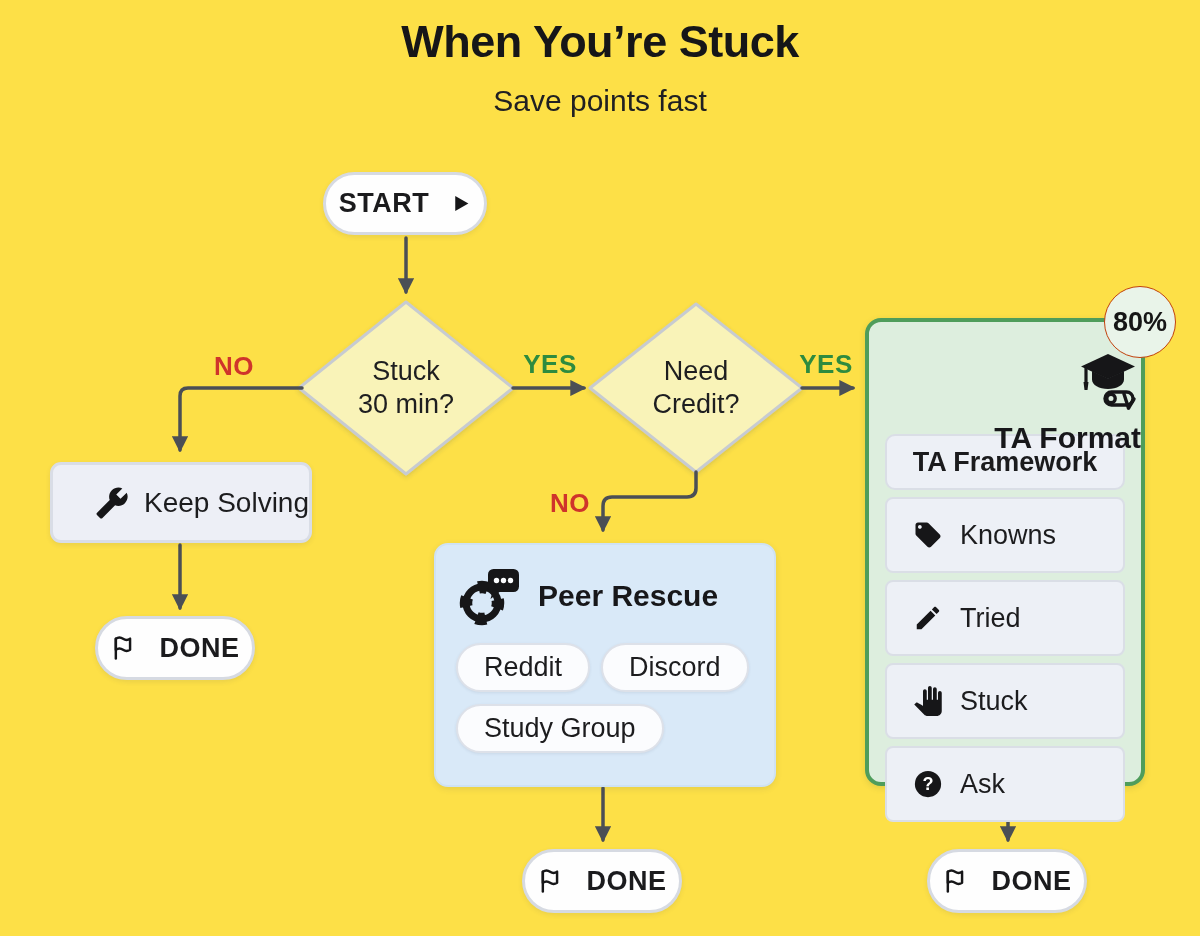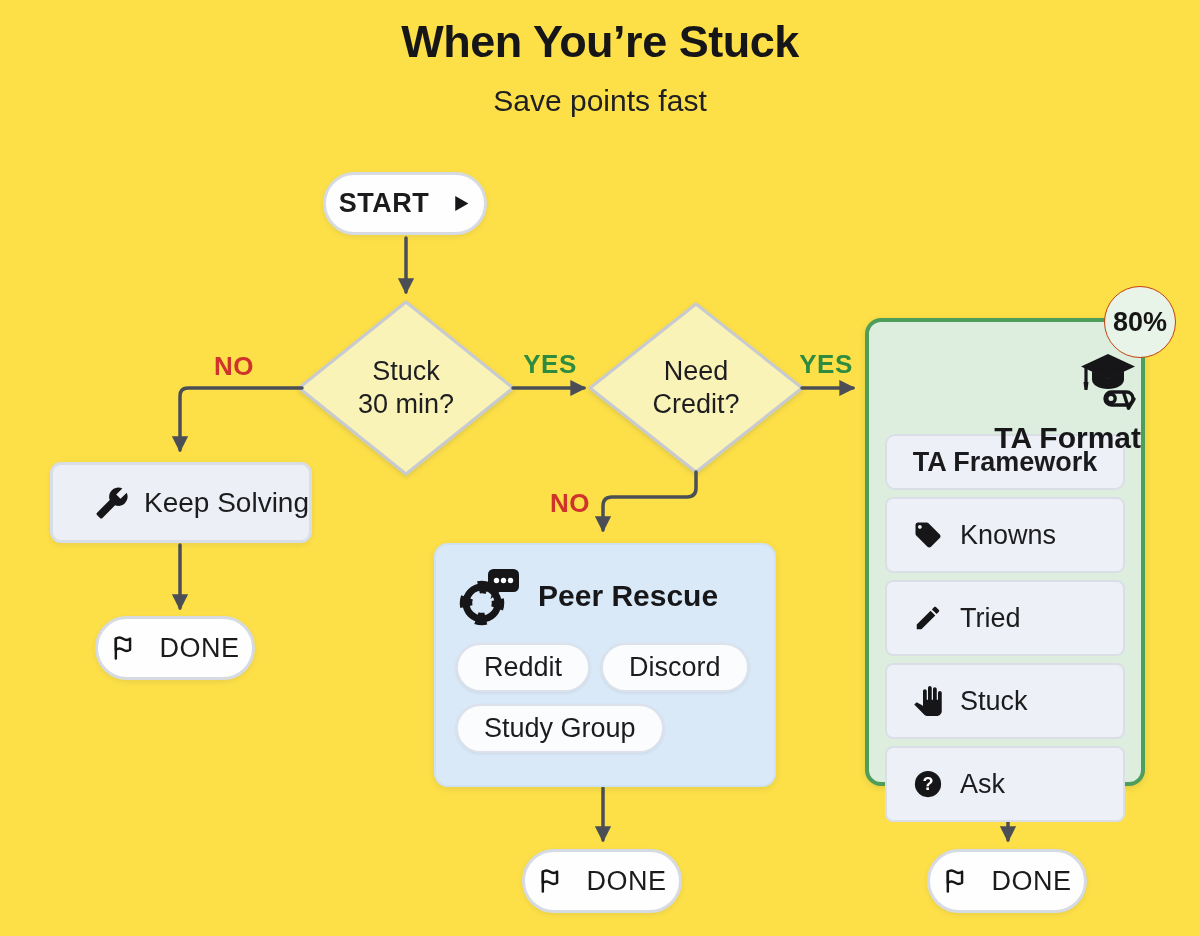"DONE" .done-node { font-weight: 400 -> 700 }
